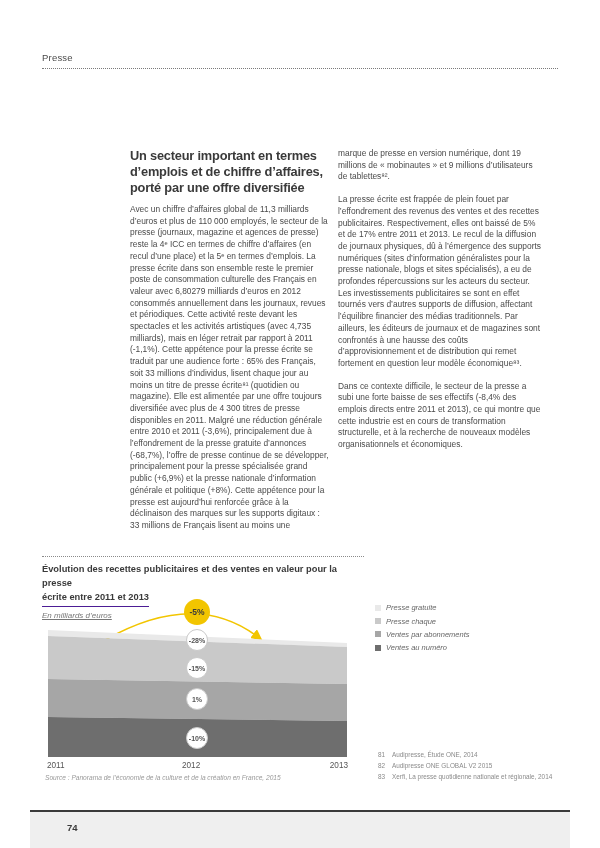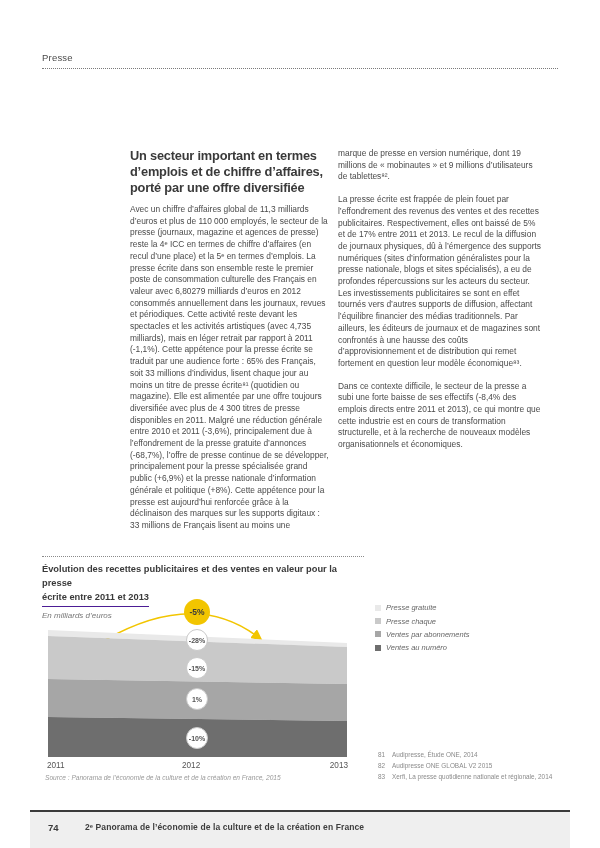"En milliards d’euros" .chart-unit { text-decoration: none -> underline }
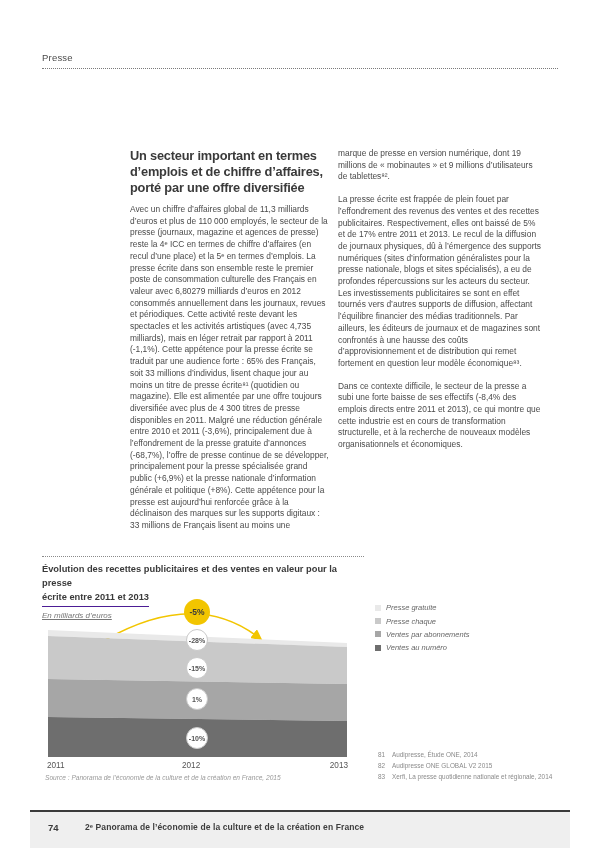"74" .page-footer .inner { margin-left: none -> 19px }
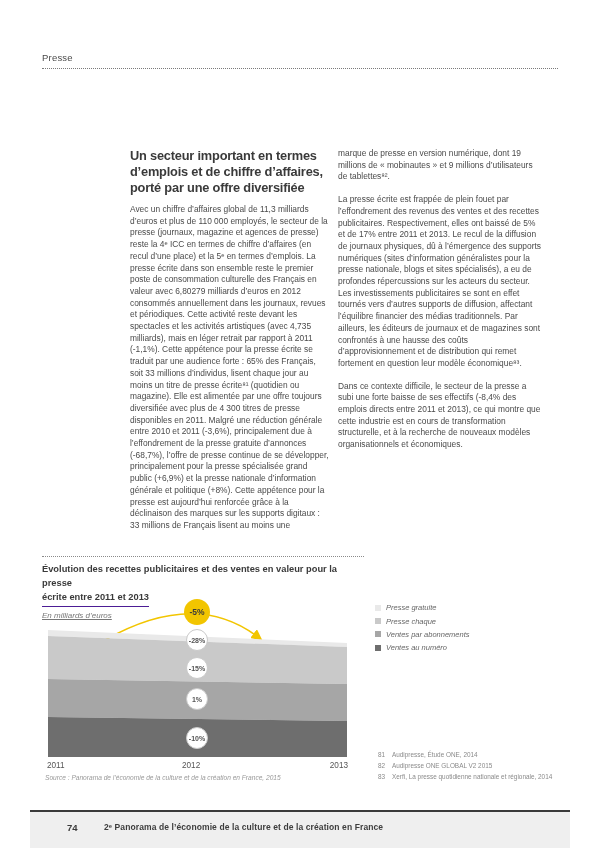"2ᵉ Panorama de l’économie de" span.ft { html: <span>2ᵉ Panorama de l’économie de la culture et de la création en France</span> -> none }
